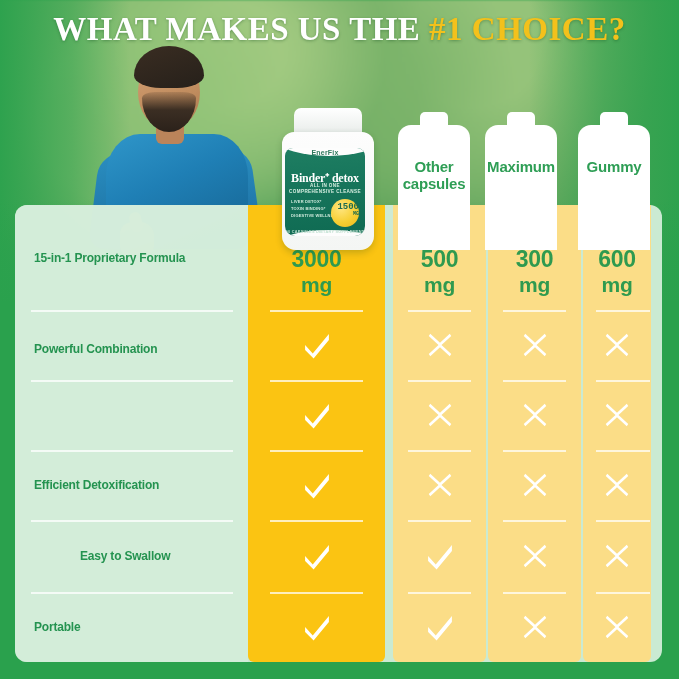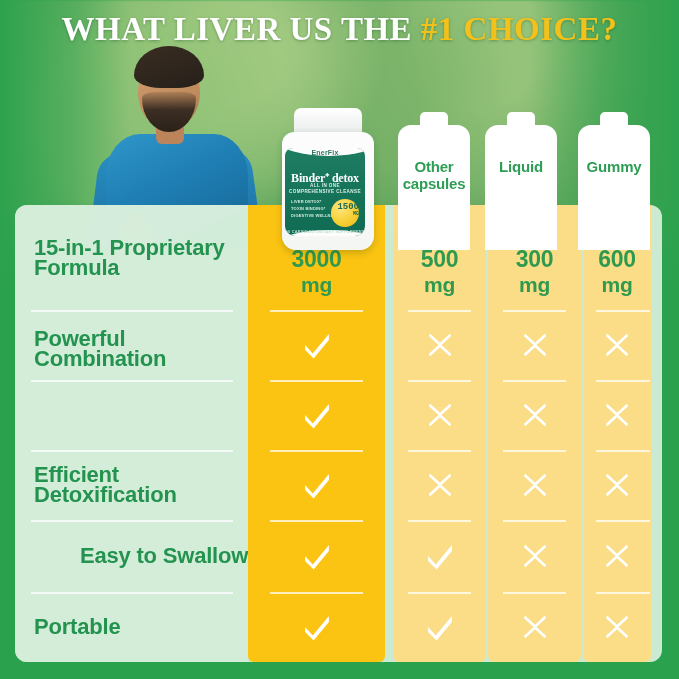"WHAT LIVER US THE" span { text: LIVER -> MAKES }
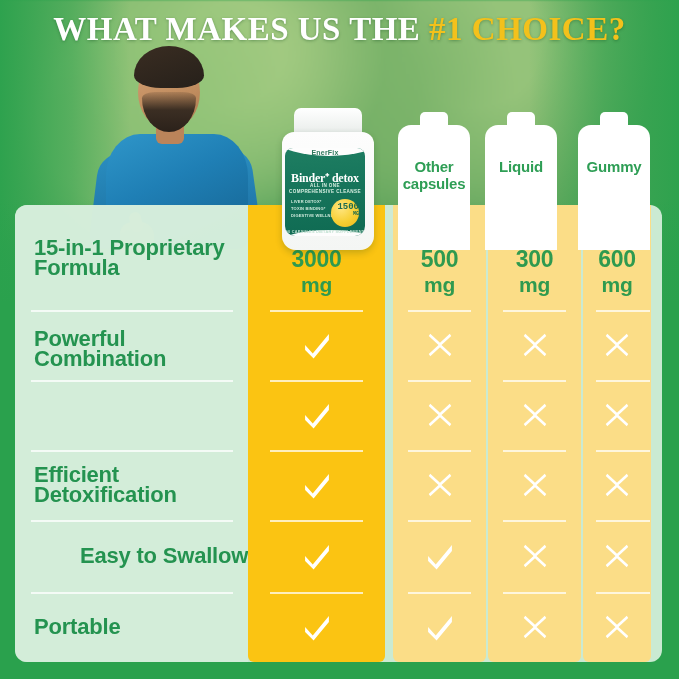"Liquid" div.clabel { text: Liquid -> Maximum }
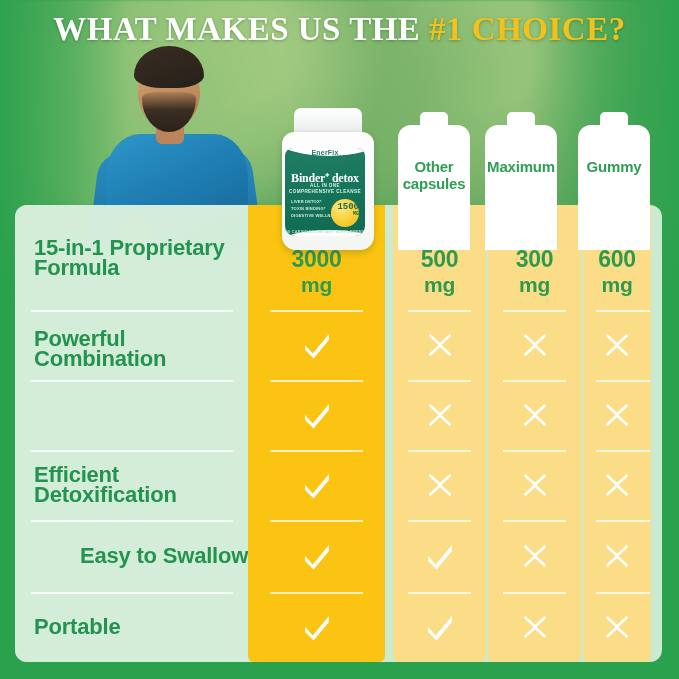"15-in-1 Proprietary Formula" .lab-row { font-size: 22px -> 12px }
